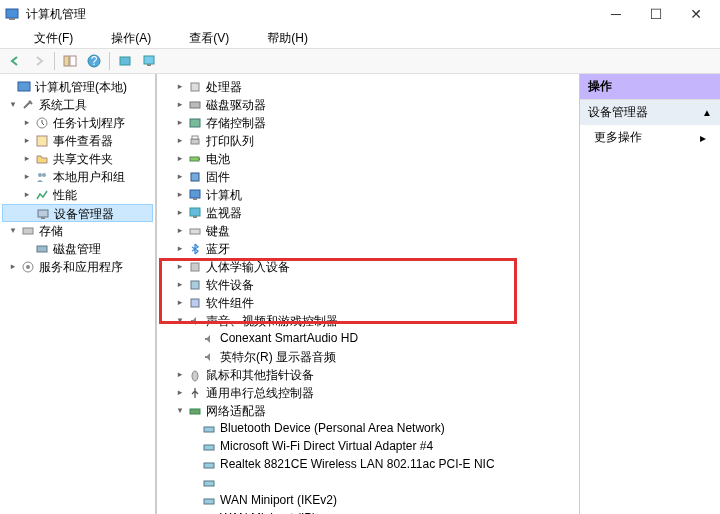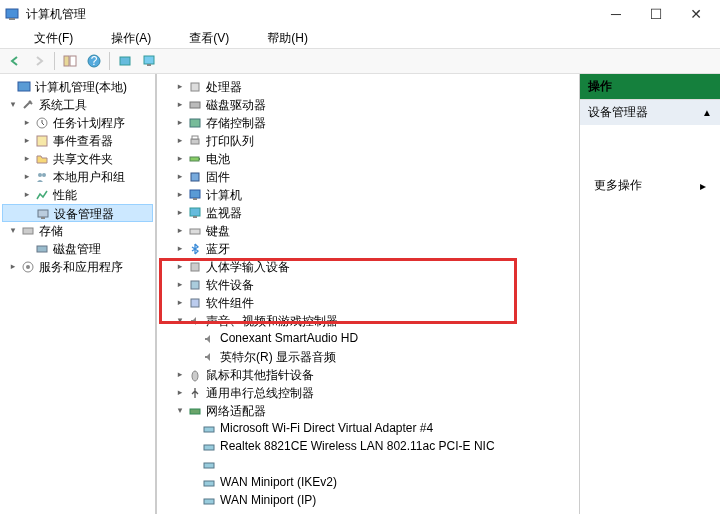"操作" .right-header { background: #15803d -> #c4b5fd }
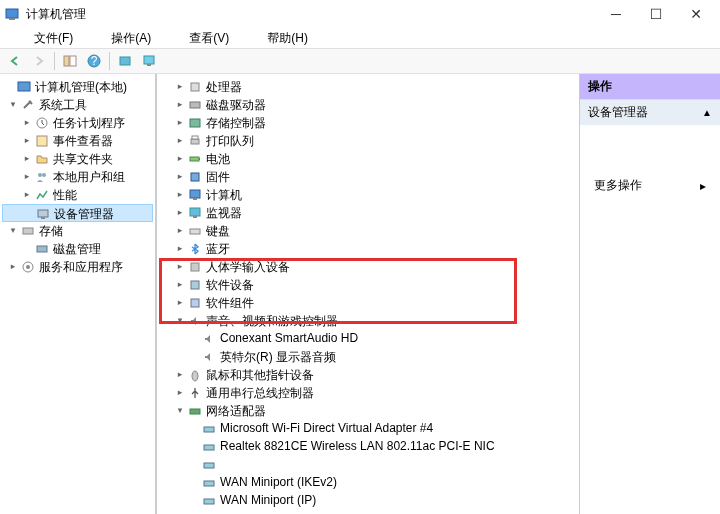"更多操作" .right-item { margin-top: 48px -> none }
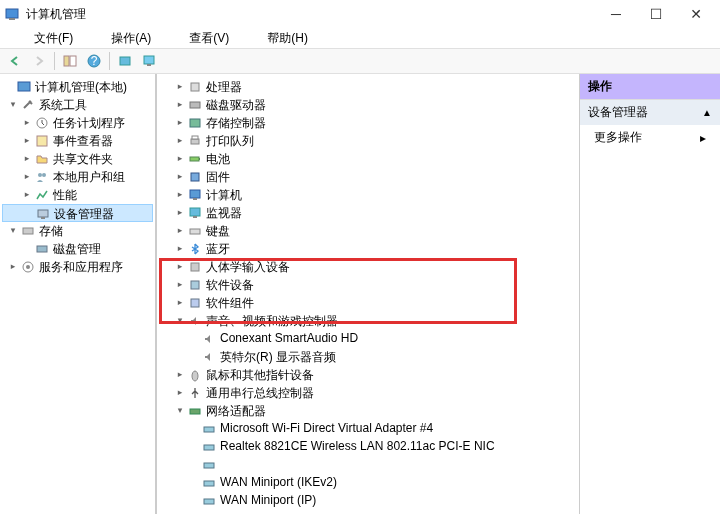"Bluetooth Device (Personal Area Network)" div.tree-row { html: none -> <div> <span></span> <span> <svg> <rect></rect> </svg> </span> <span>Bluetooth Device (Personal Area Network)</span> </div> }
